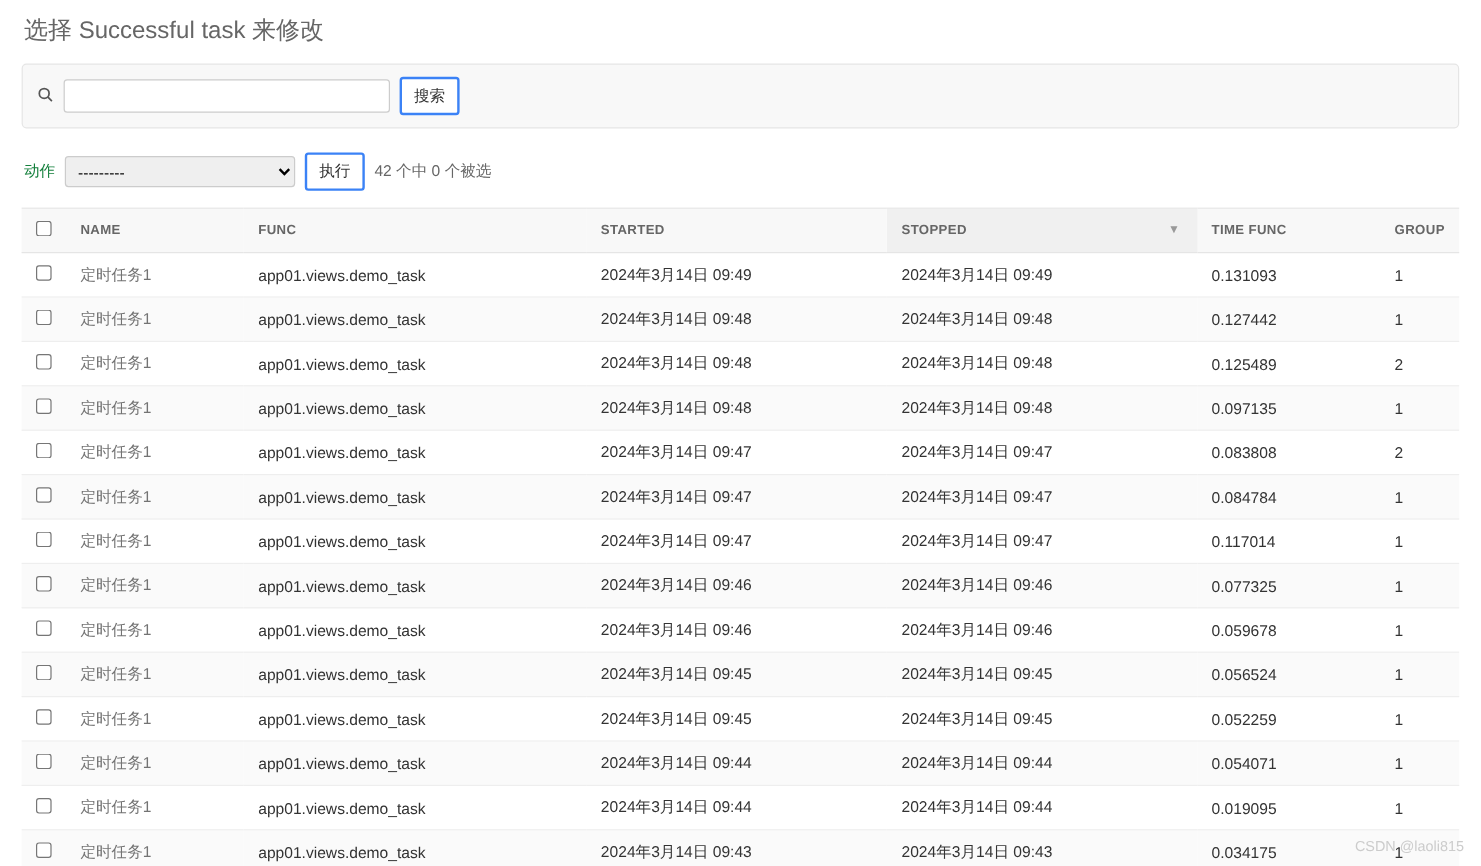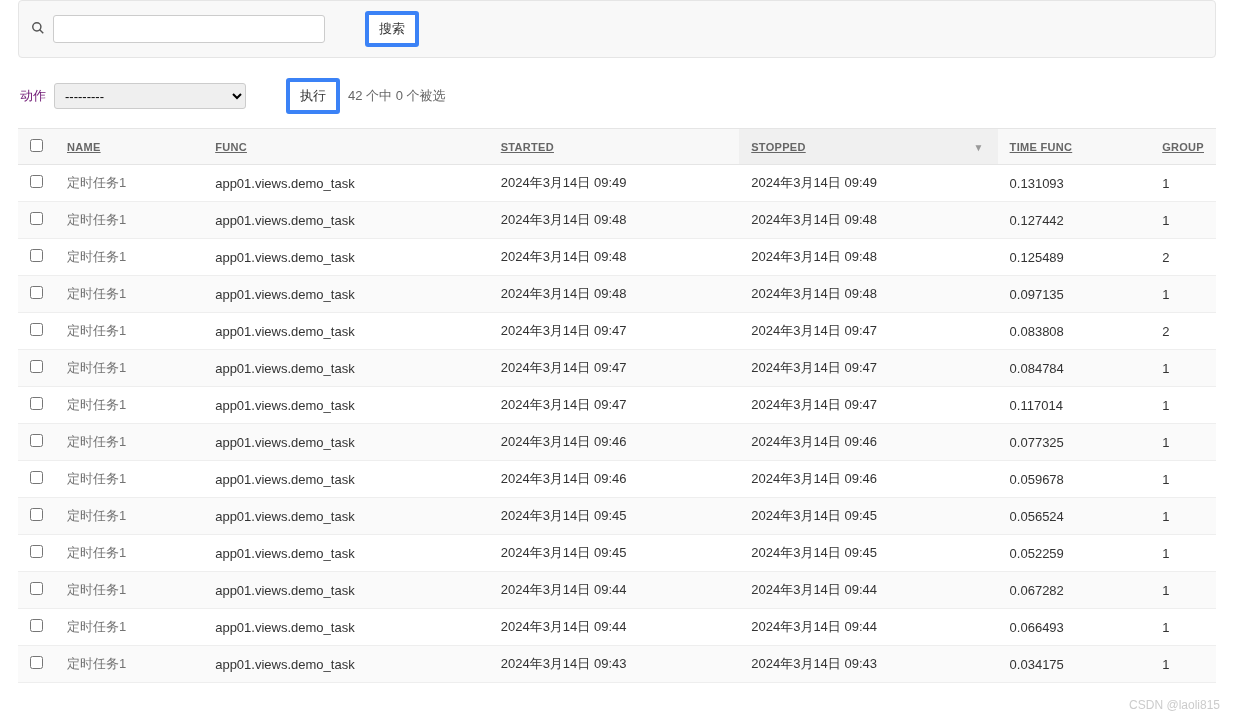"选择 Successful task 来修改" h1.page-title { html: none -> <h1>选择 Successful task 来修改</h1> }
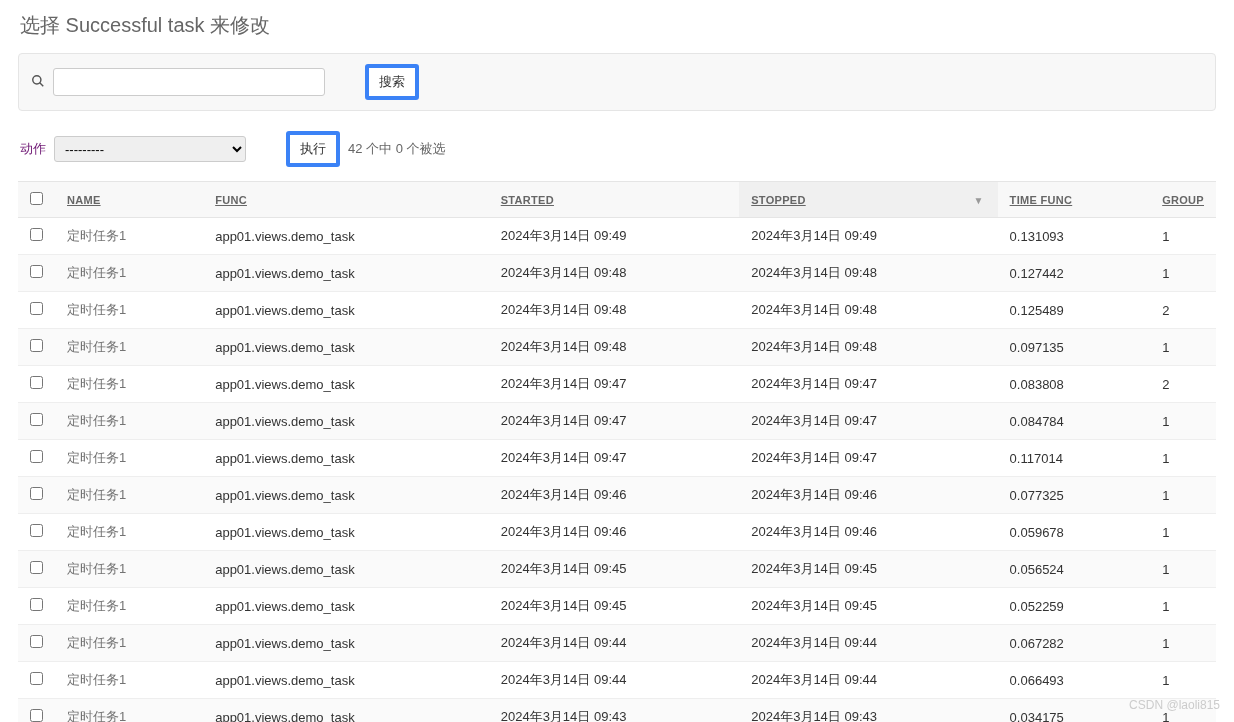"搜索" .btn { border: 4px solid #3b82f6 -> 2px solid #3b82f6; margin-left: 32px -> none }
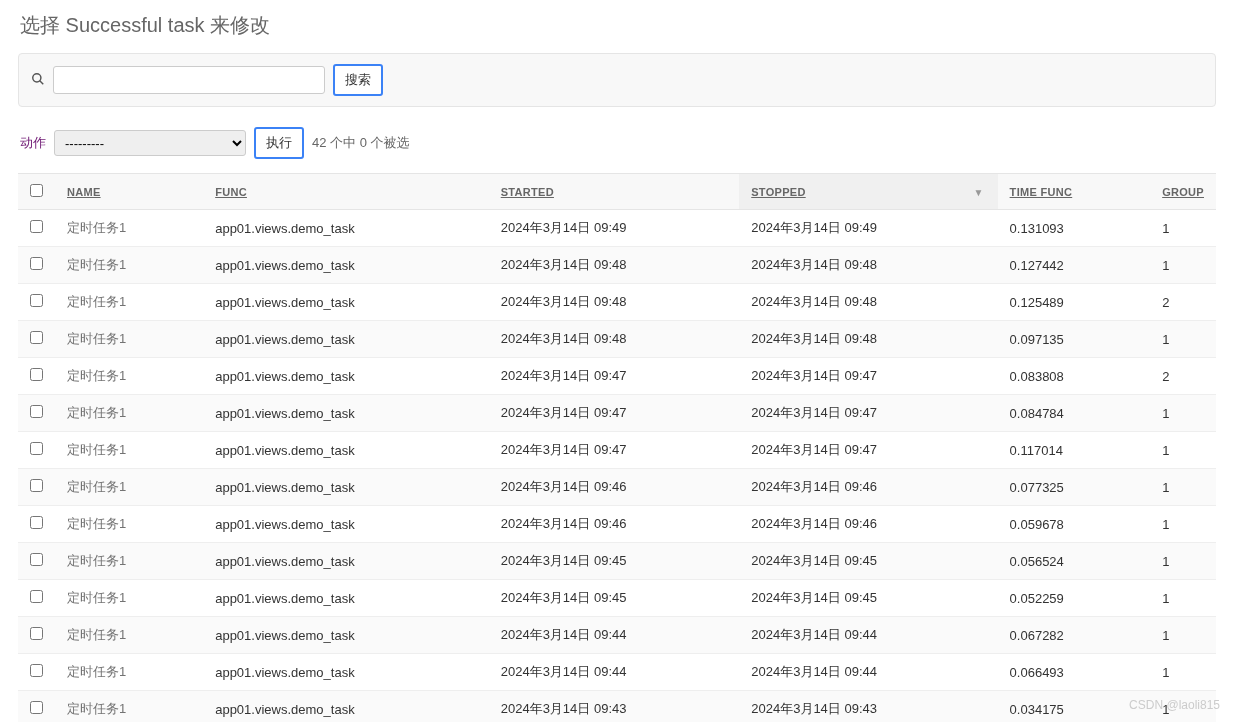"动作" .actions-label { color: #701a75 -> #15803d }
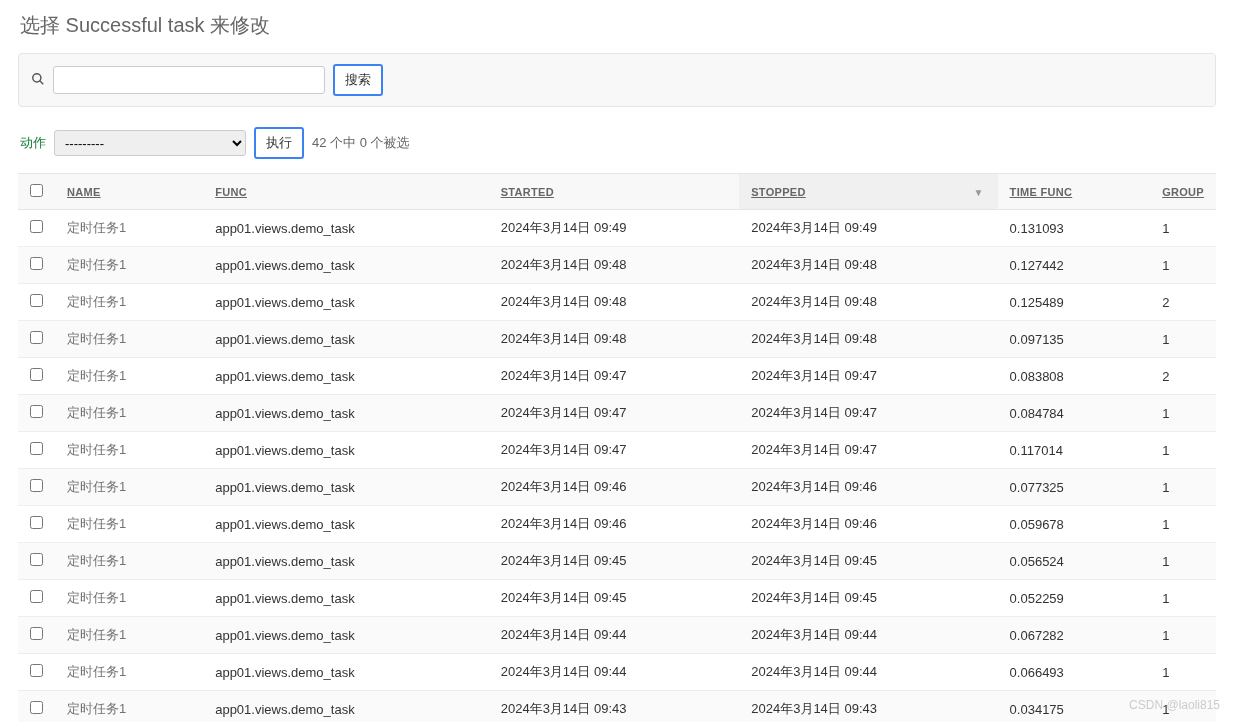"NAME" thead th { text-decoration: underline -> none }
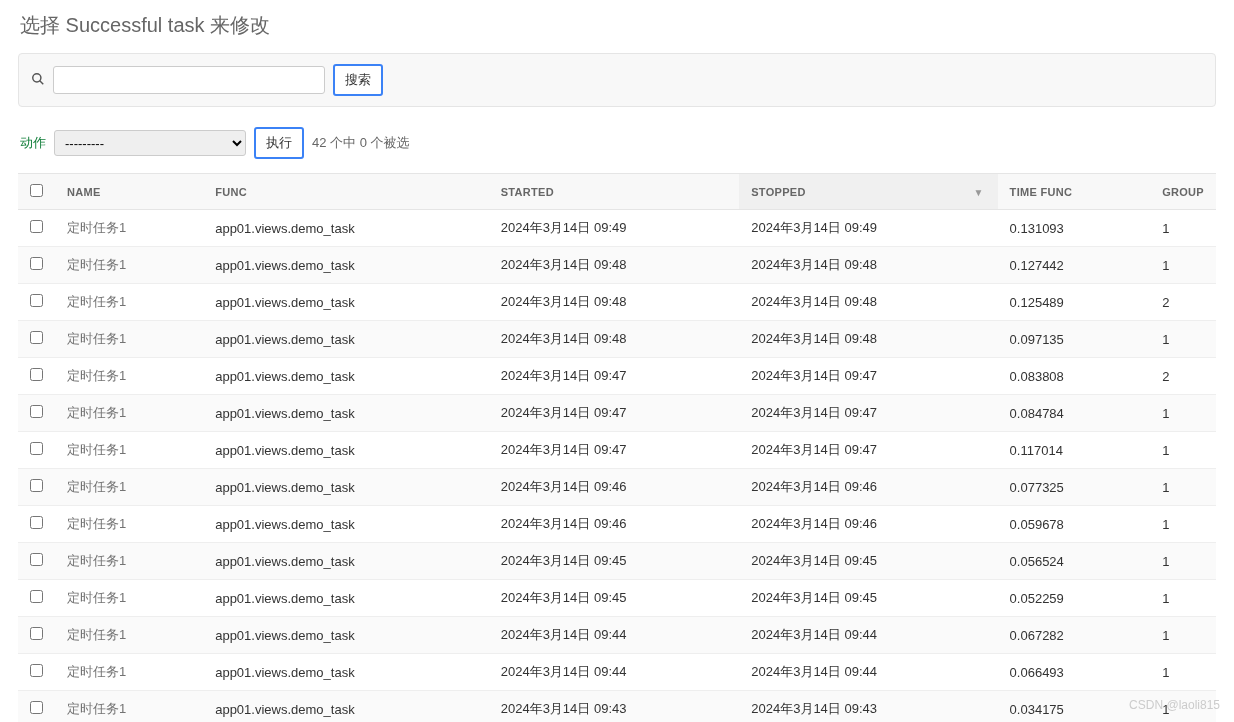"0.067282" td.col-time { text: 0.067282 -> 0.054071 }
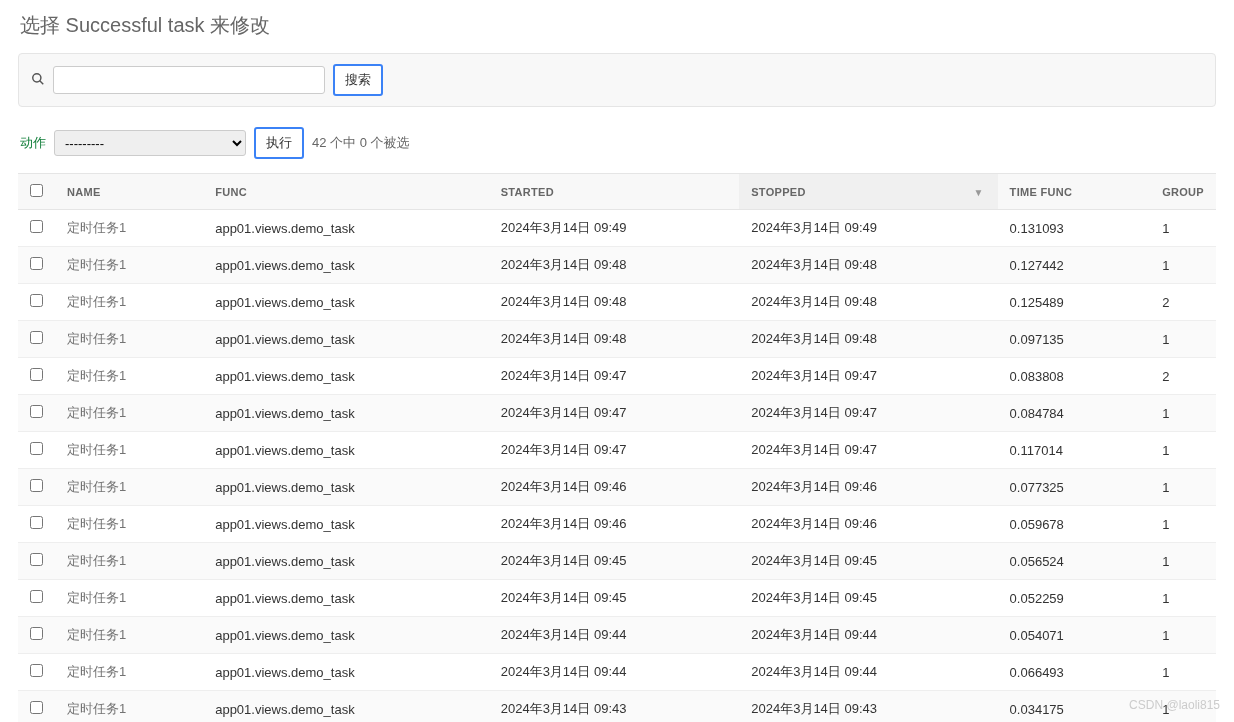"0.066493" td.col-time { text: 0.066493 -> 0.019095 }
